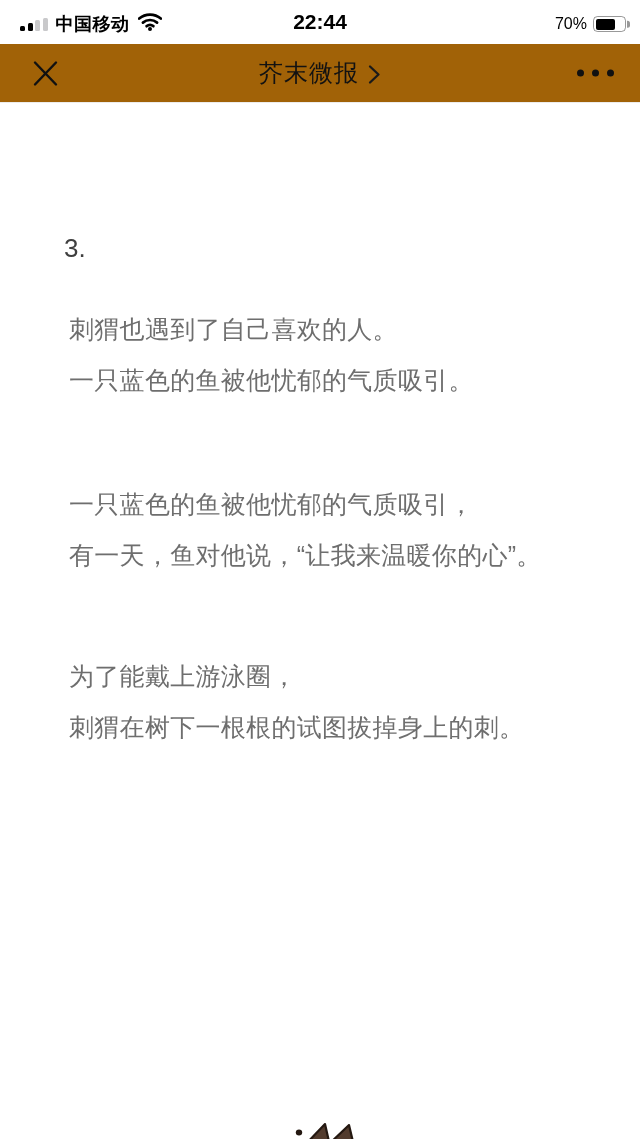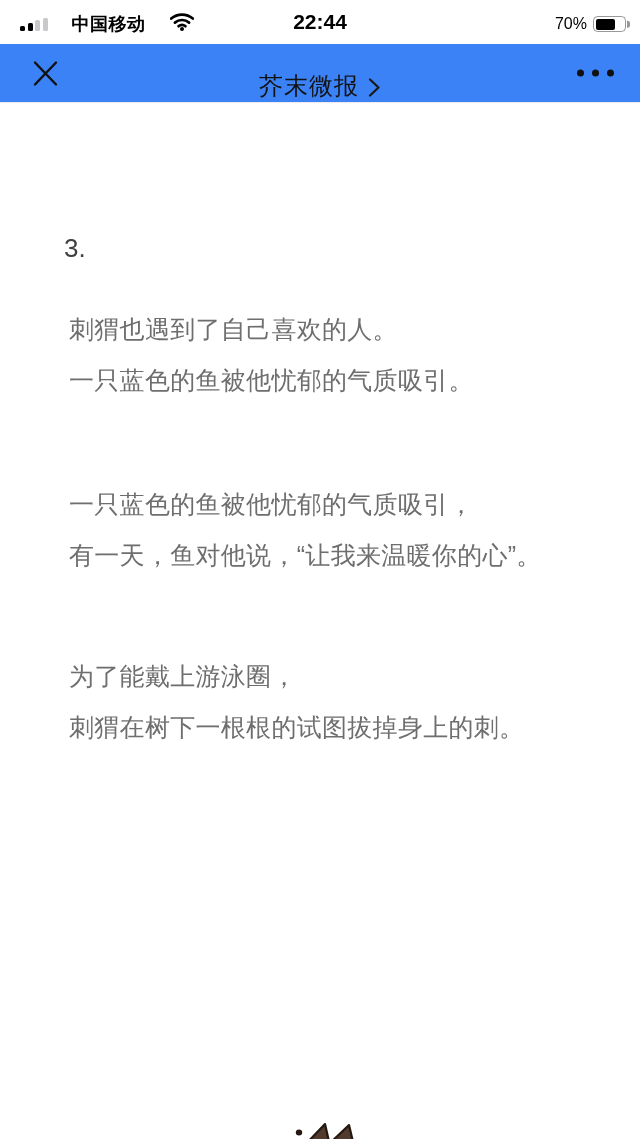"中国移动" .sb-left { gap: 24px -> 8px }
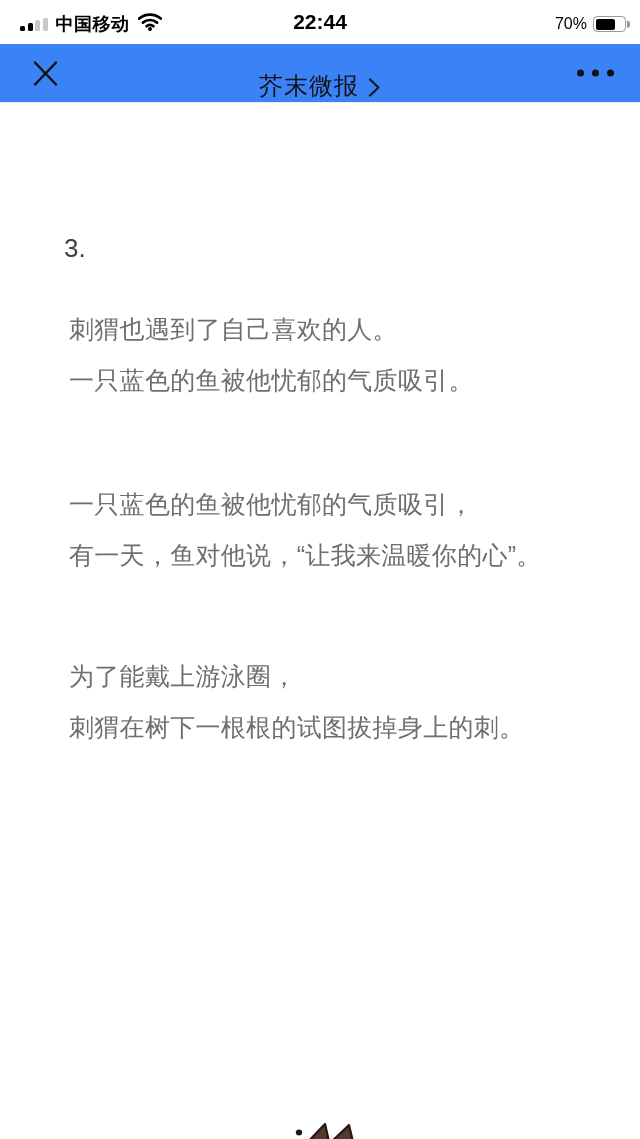"芥末微报" .nav-bar { align-items: flex-end -> center; background: #3b82f6 -> #a16207 }
